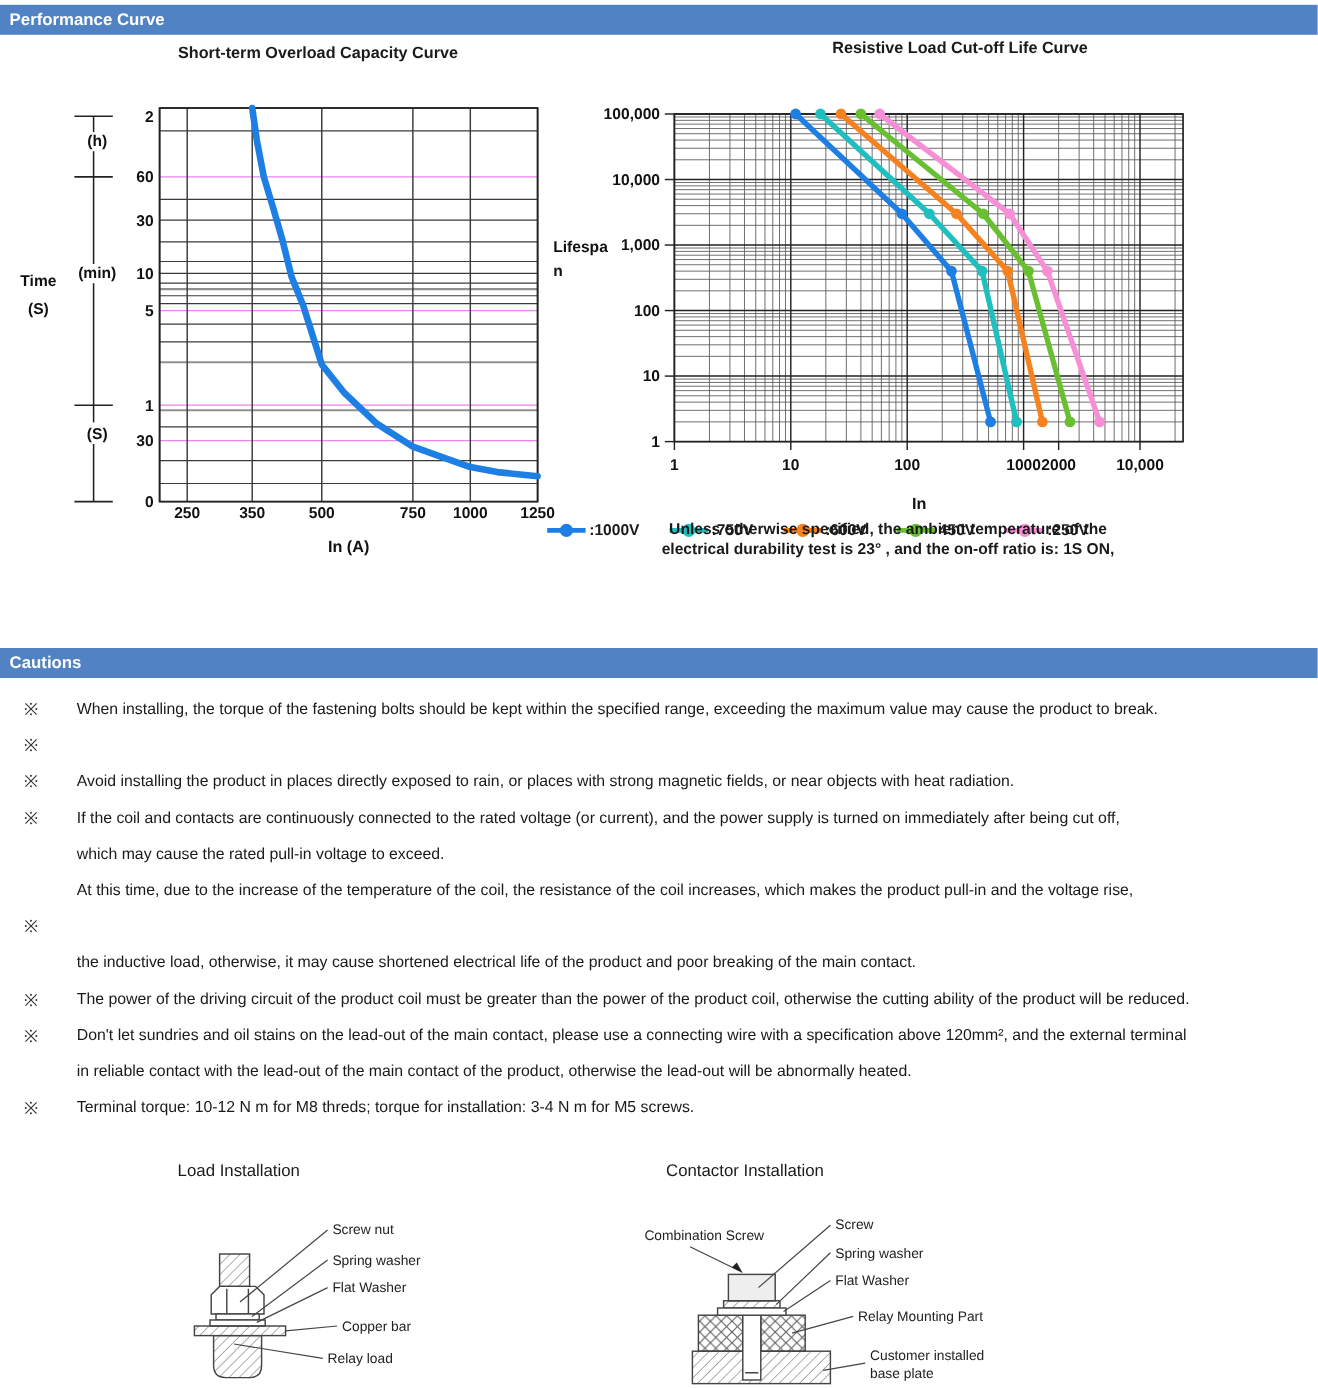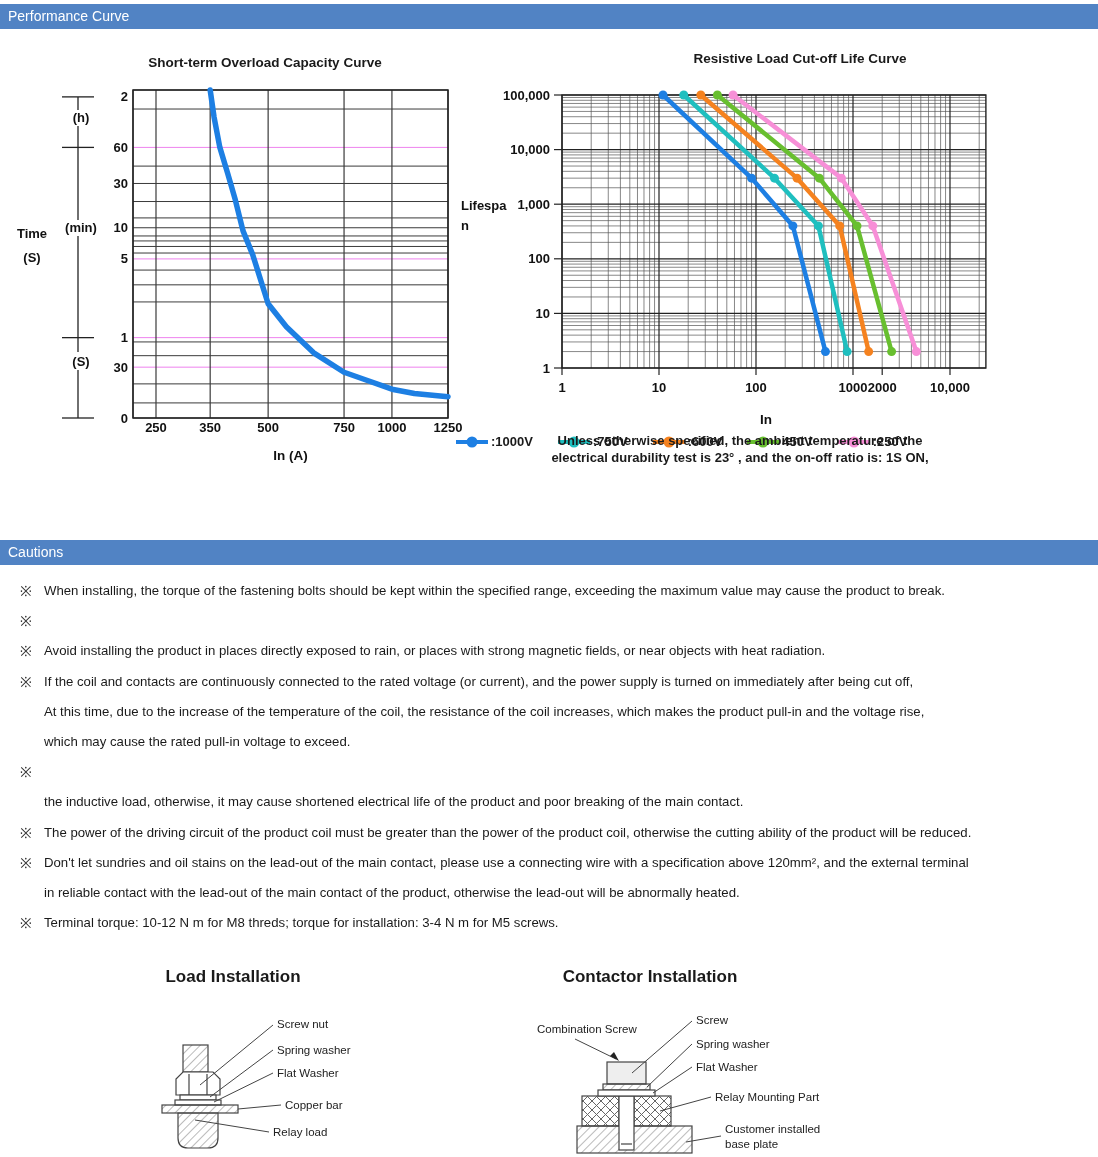"Performance Curve" .bar .bar-label { font-weight: normal -> bold }
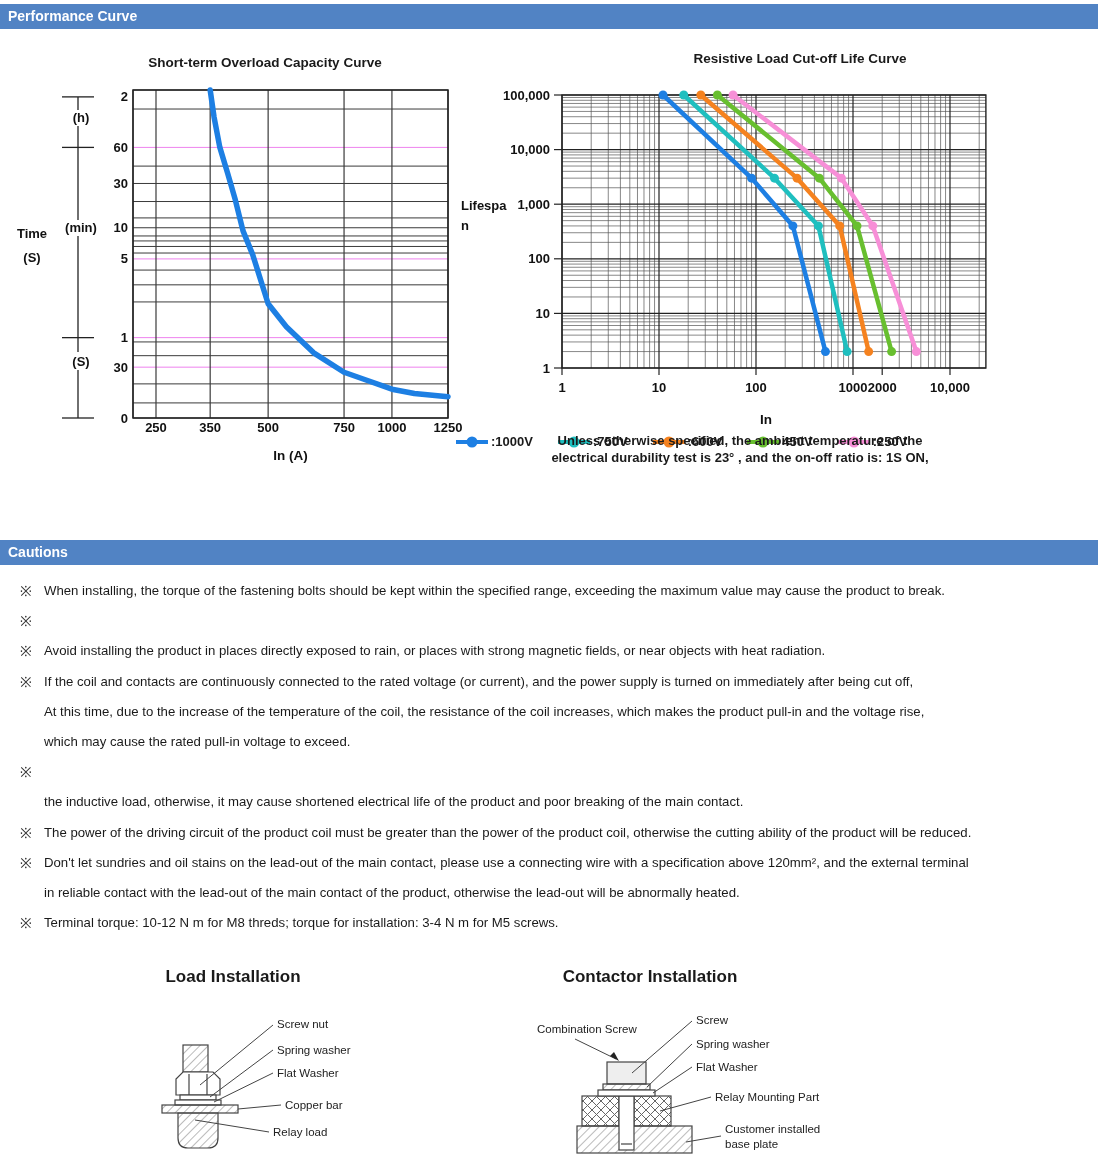"Short-term Overload Capacity Curve" .chart-title { margin-top: 19px -> none }
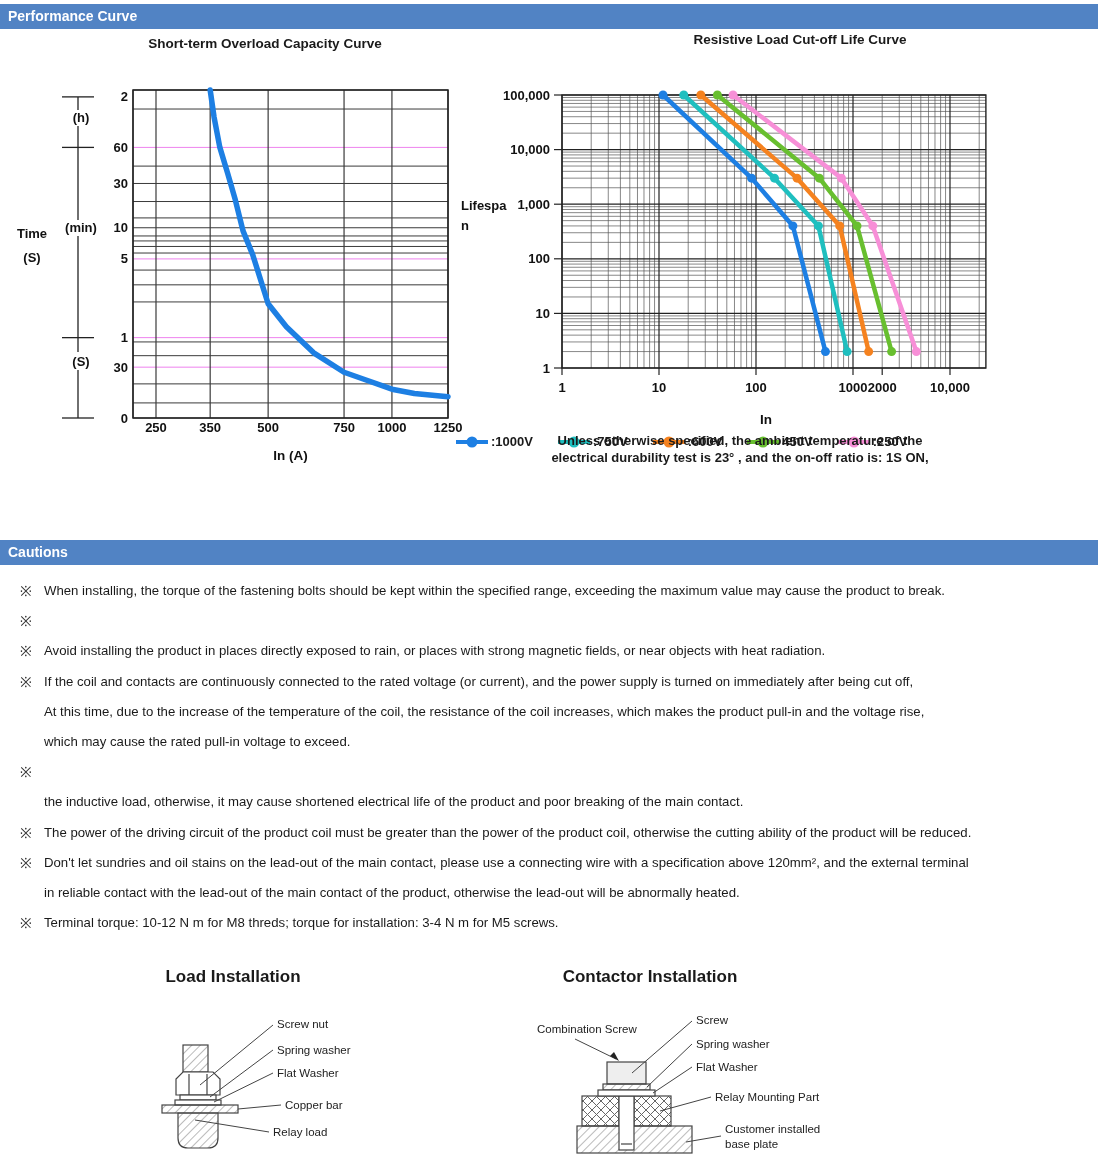"When installing, the torque of" .caution-text { left: 44px -> 64px }
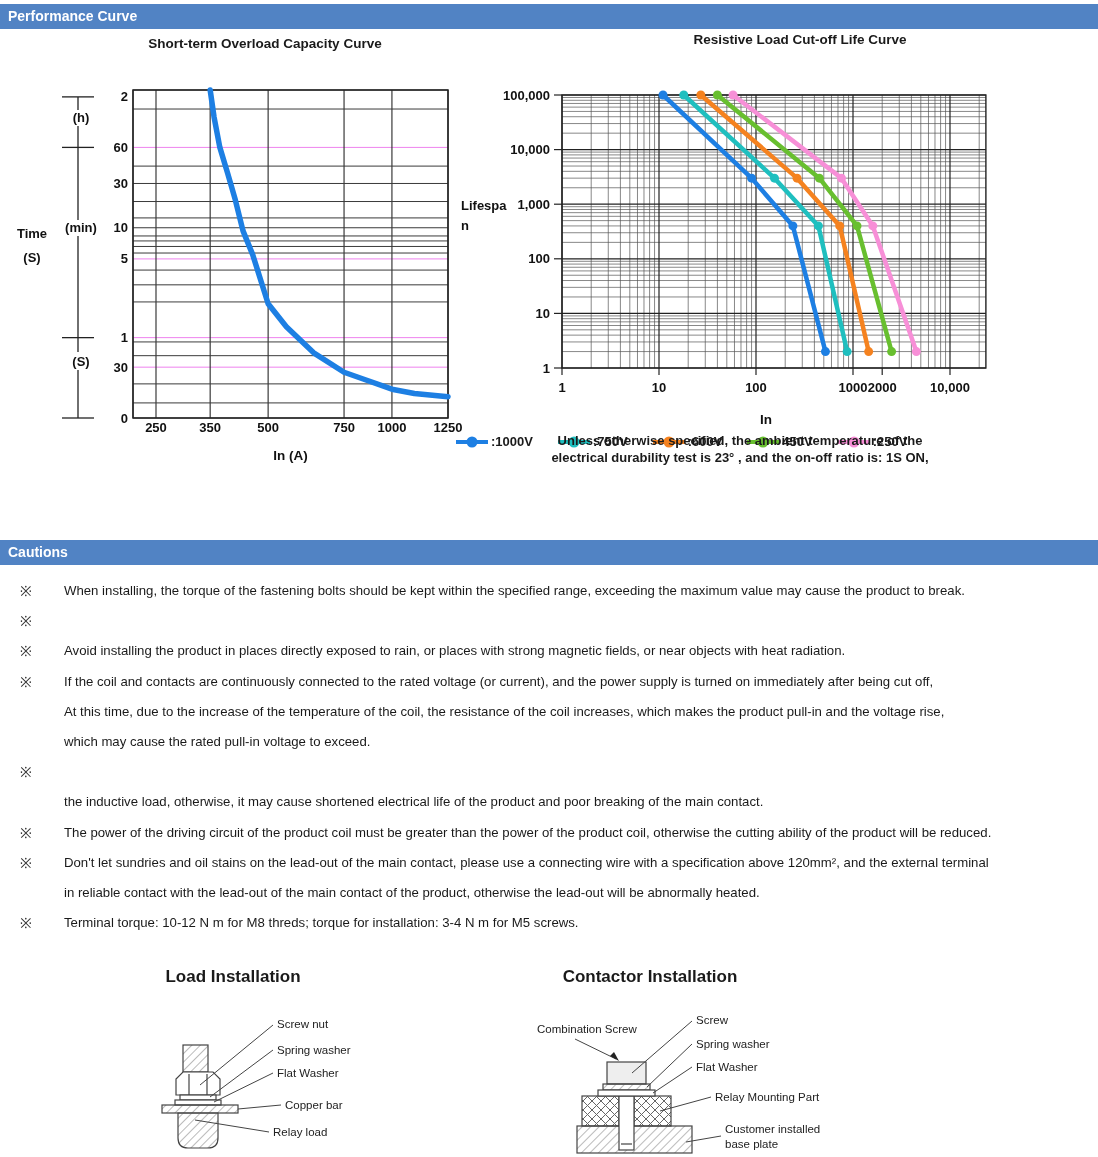"At this time, due to" div.caution-row { order: before "which may cause the rated" -> after "which may cause the rated" }
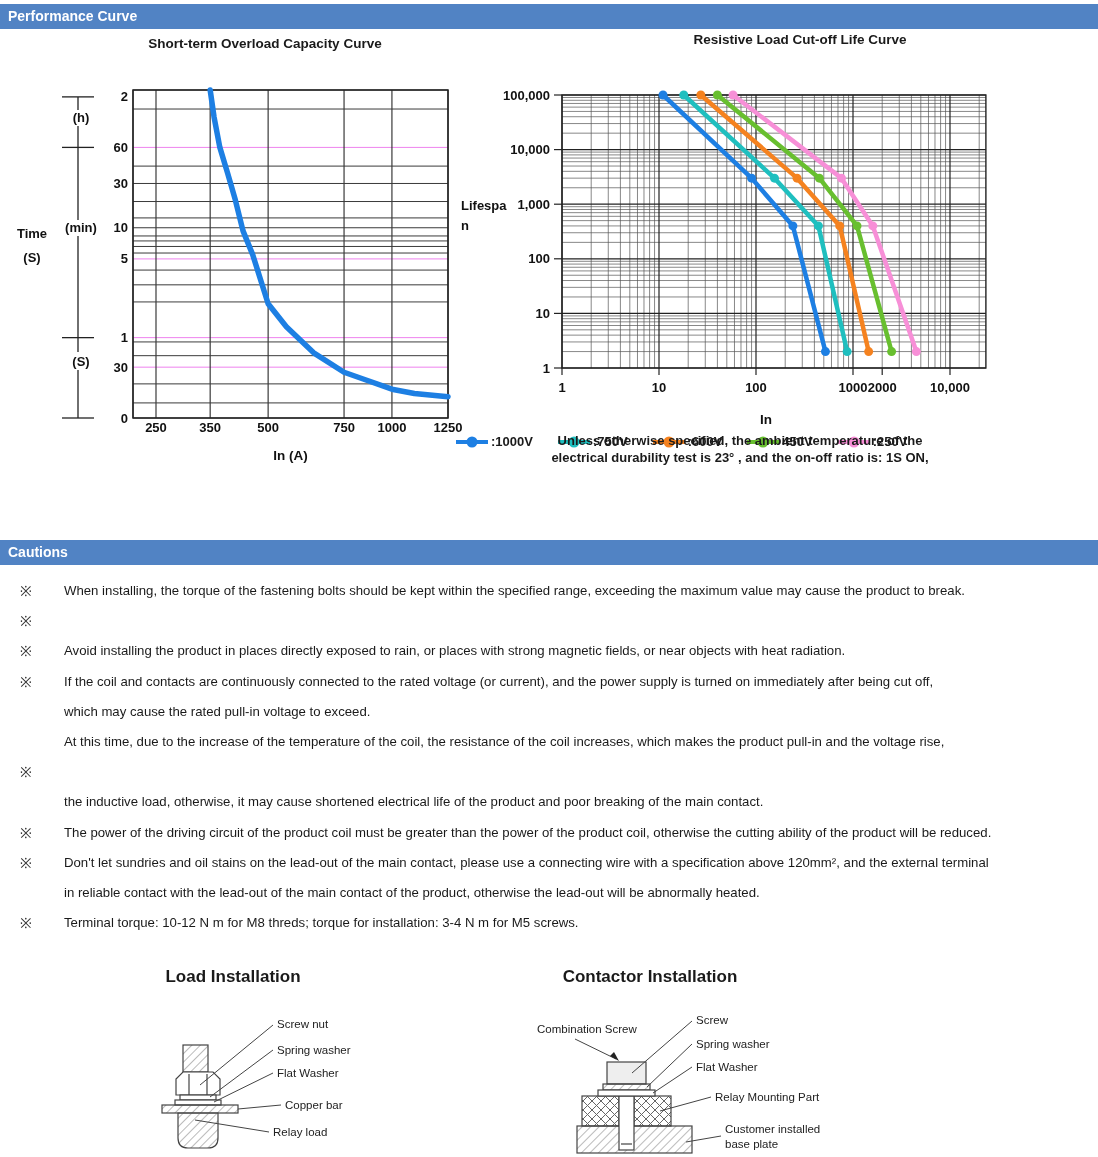"Load Installation" .diagram-title { font-size: 17px -> 14px; font-weight: bold -> normal; text-align: center -> left }
